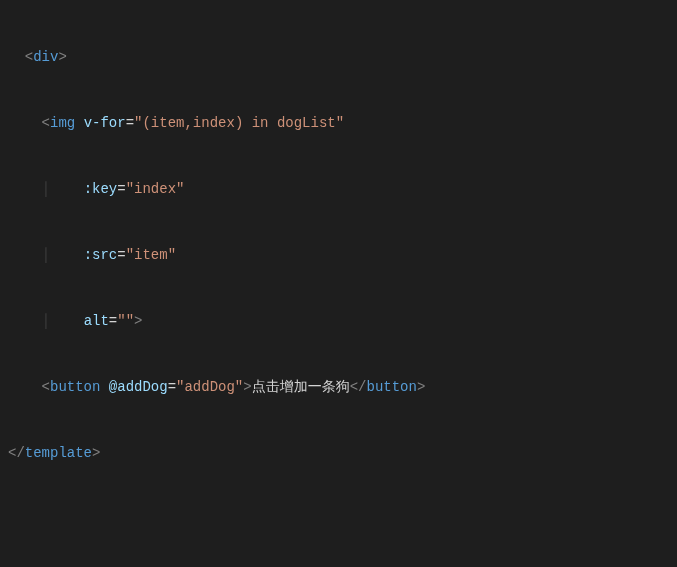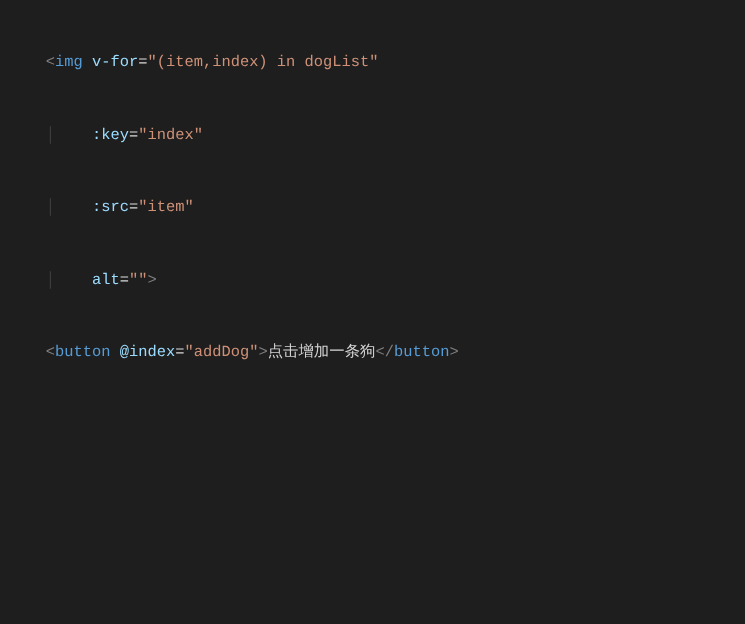"<div>" div.line { html: none -> <div> <span>&lt;</span><span>div</span><span>&gt;</span></div> }
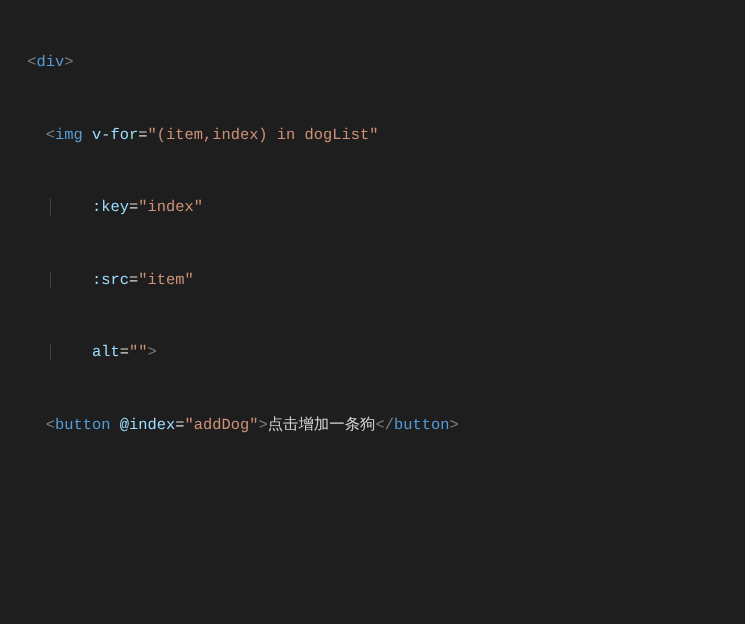"@index" span.t-attr { text: @index -> @addDog }
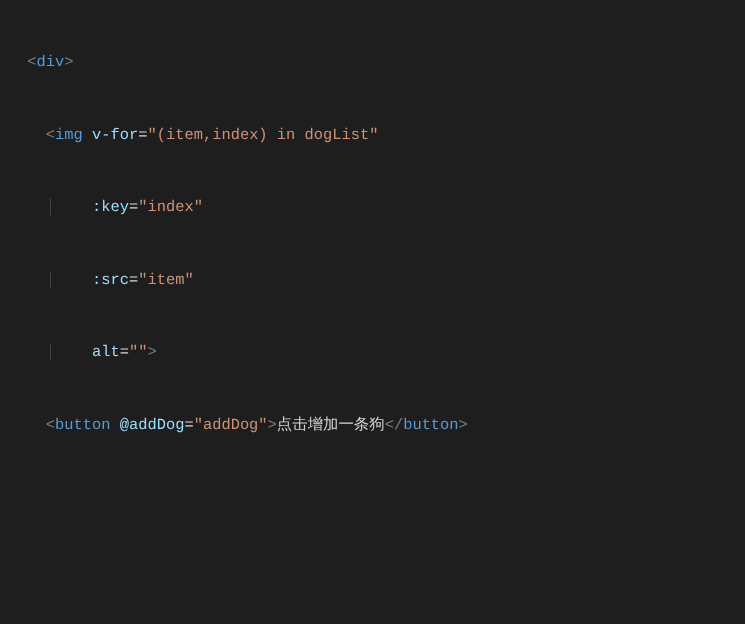"</template>" div.line { html: none -> <div><span>&lt;/</span><span>template</span><span>&gt;</span></div> }
